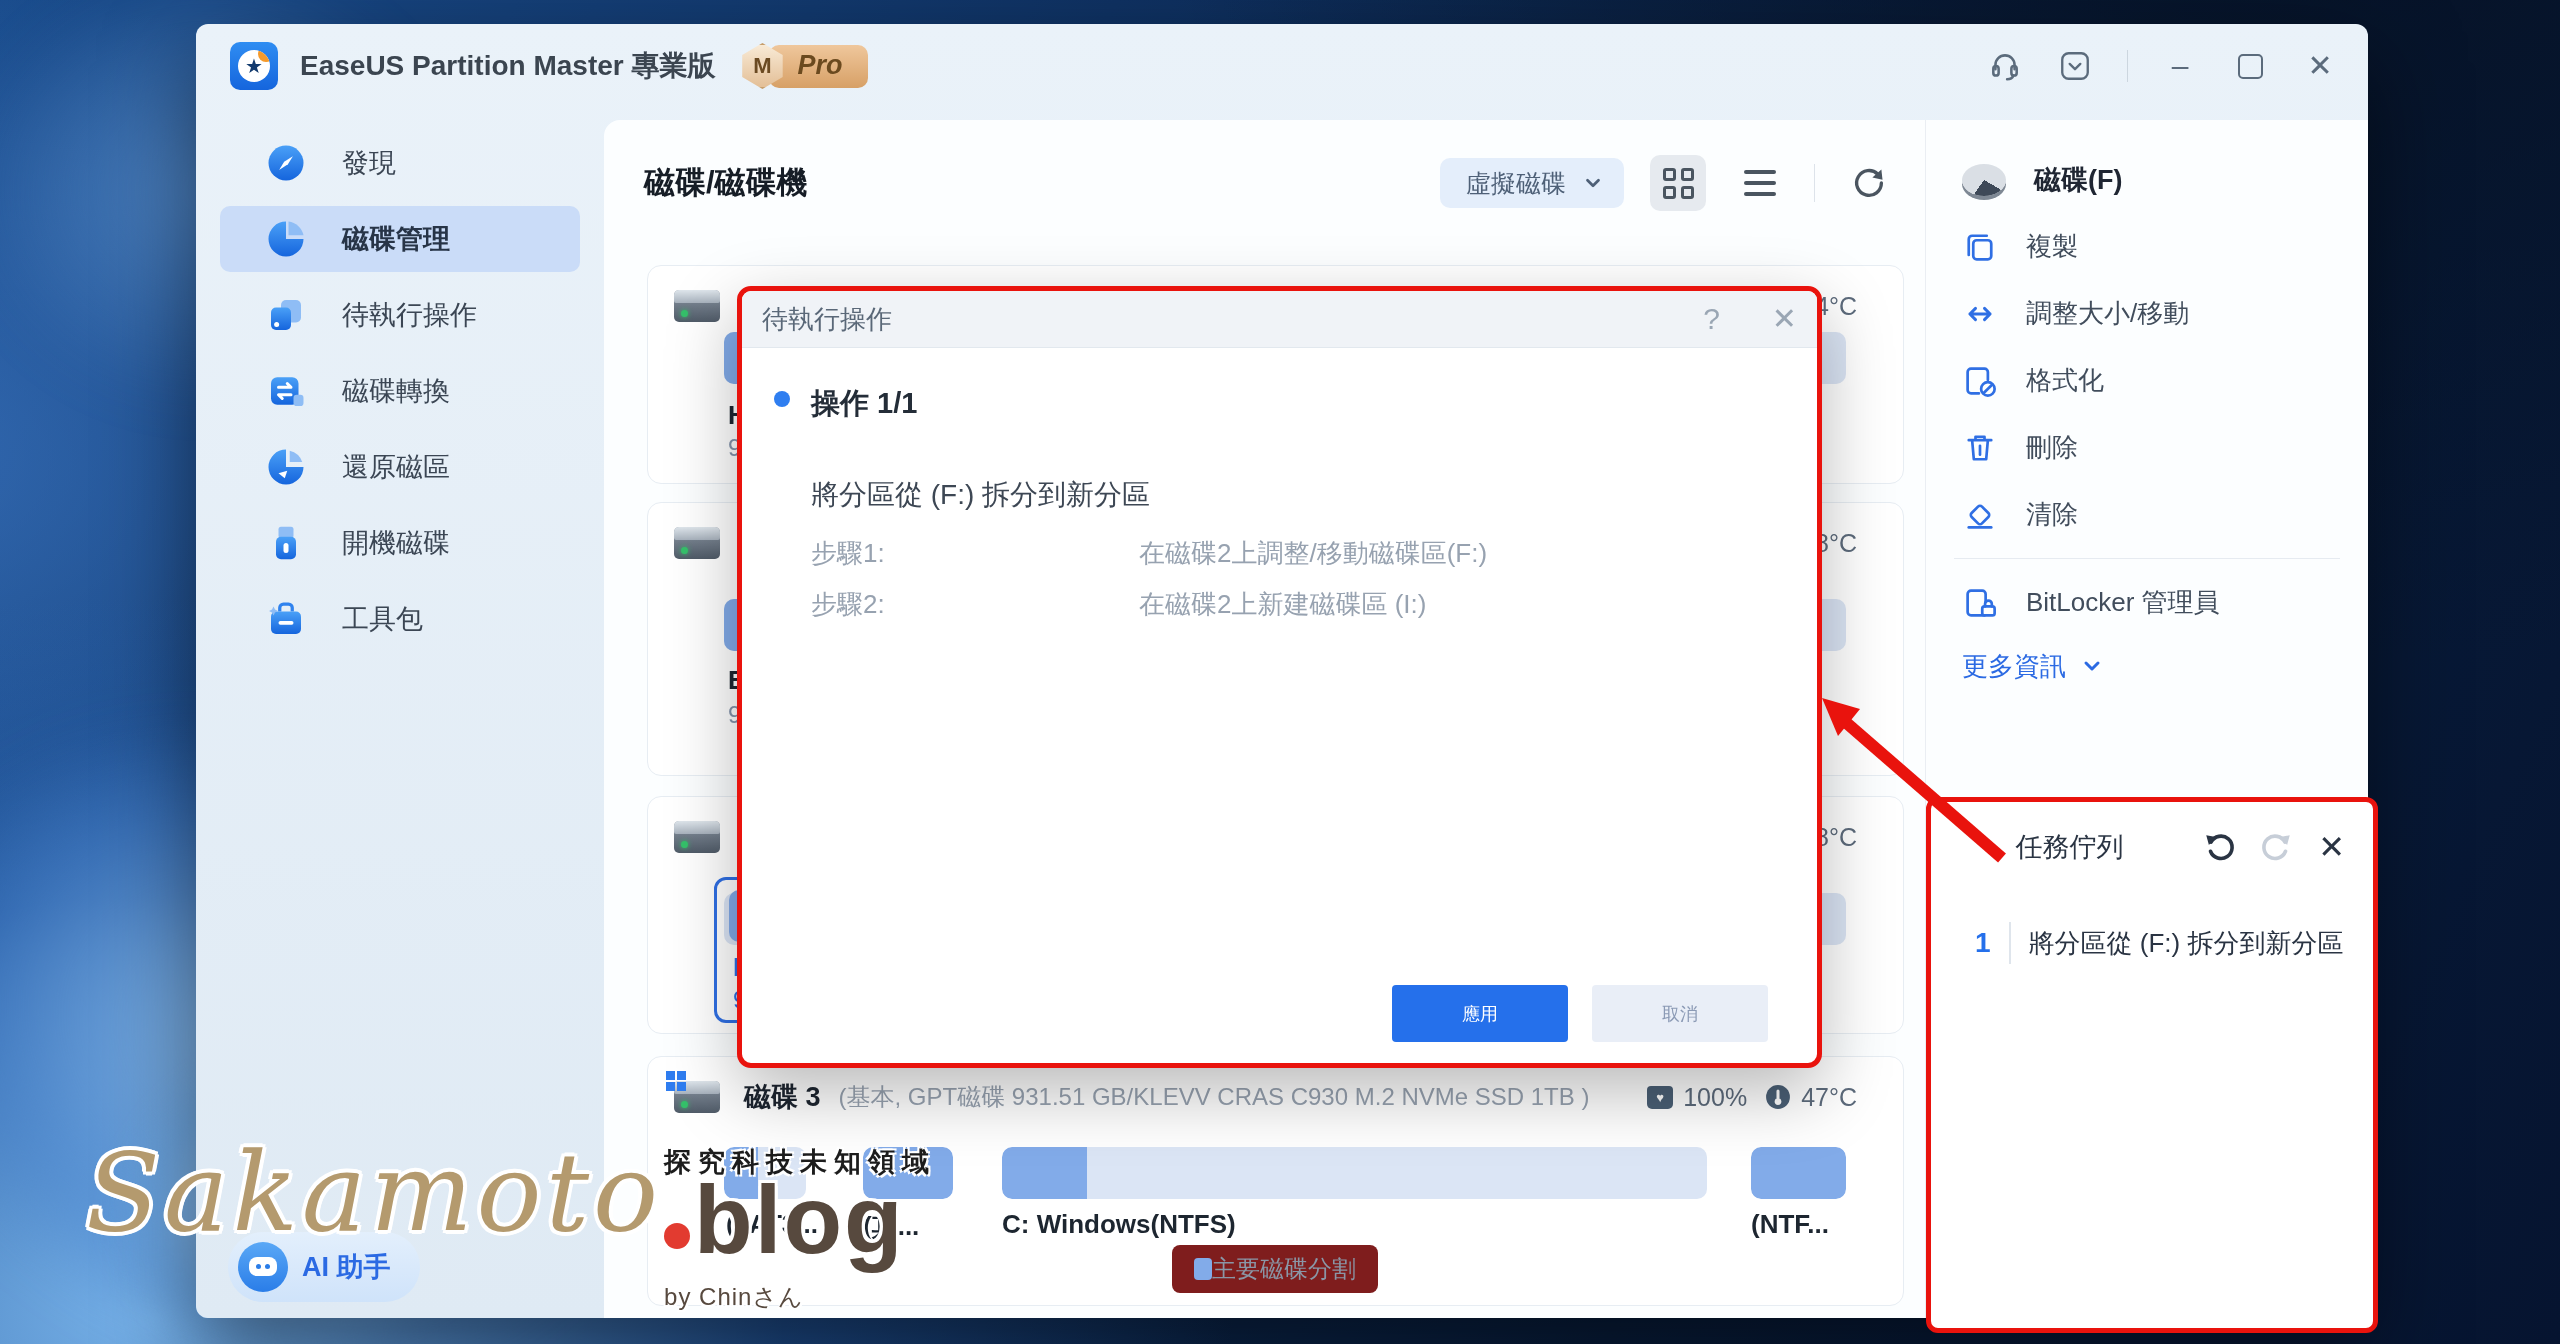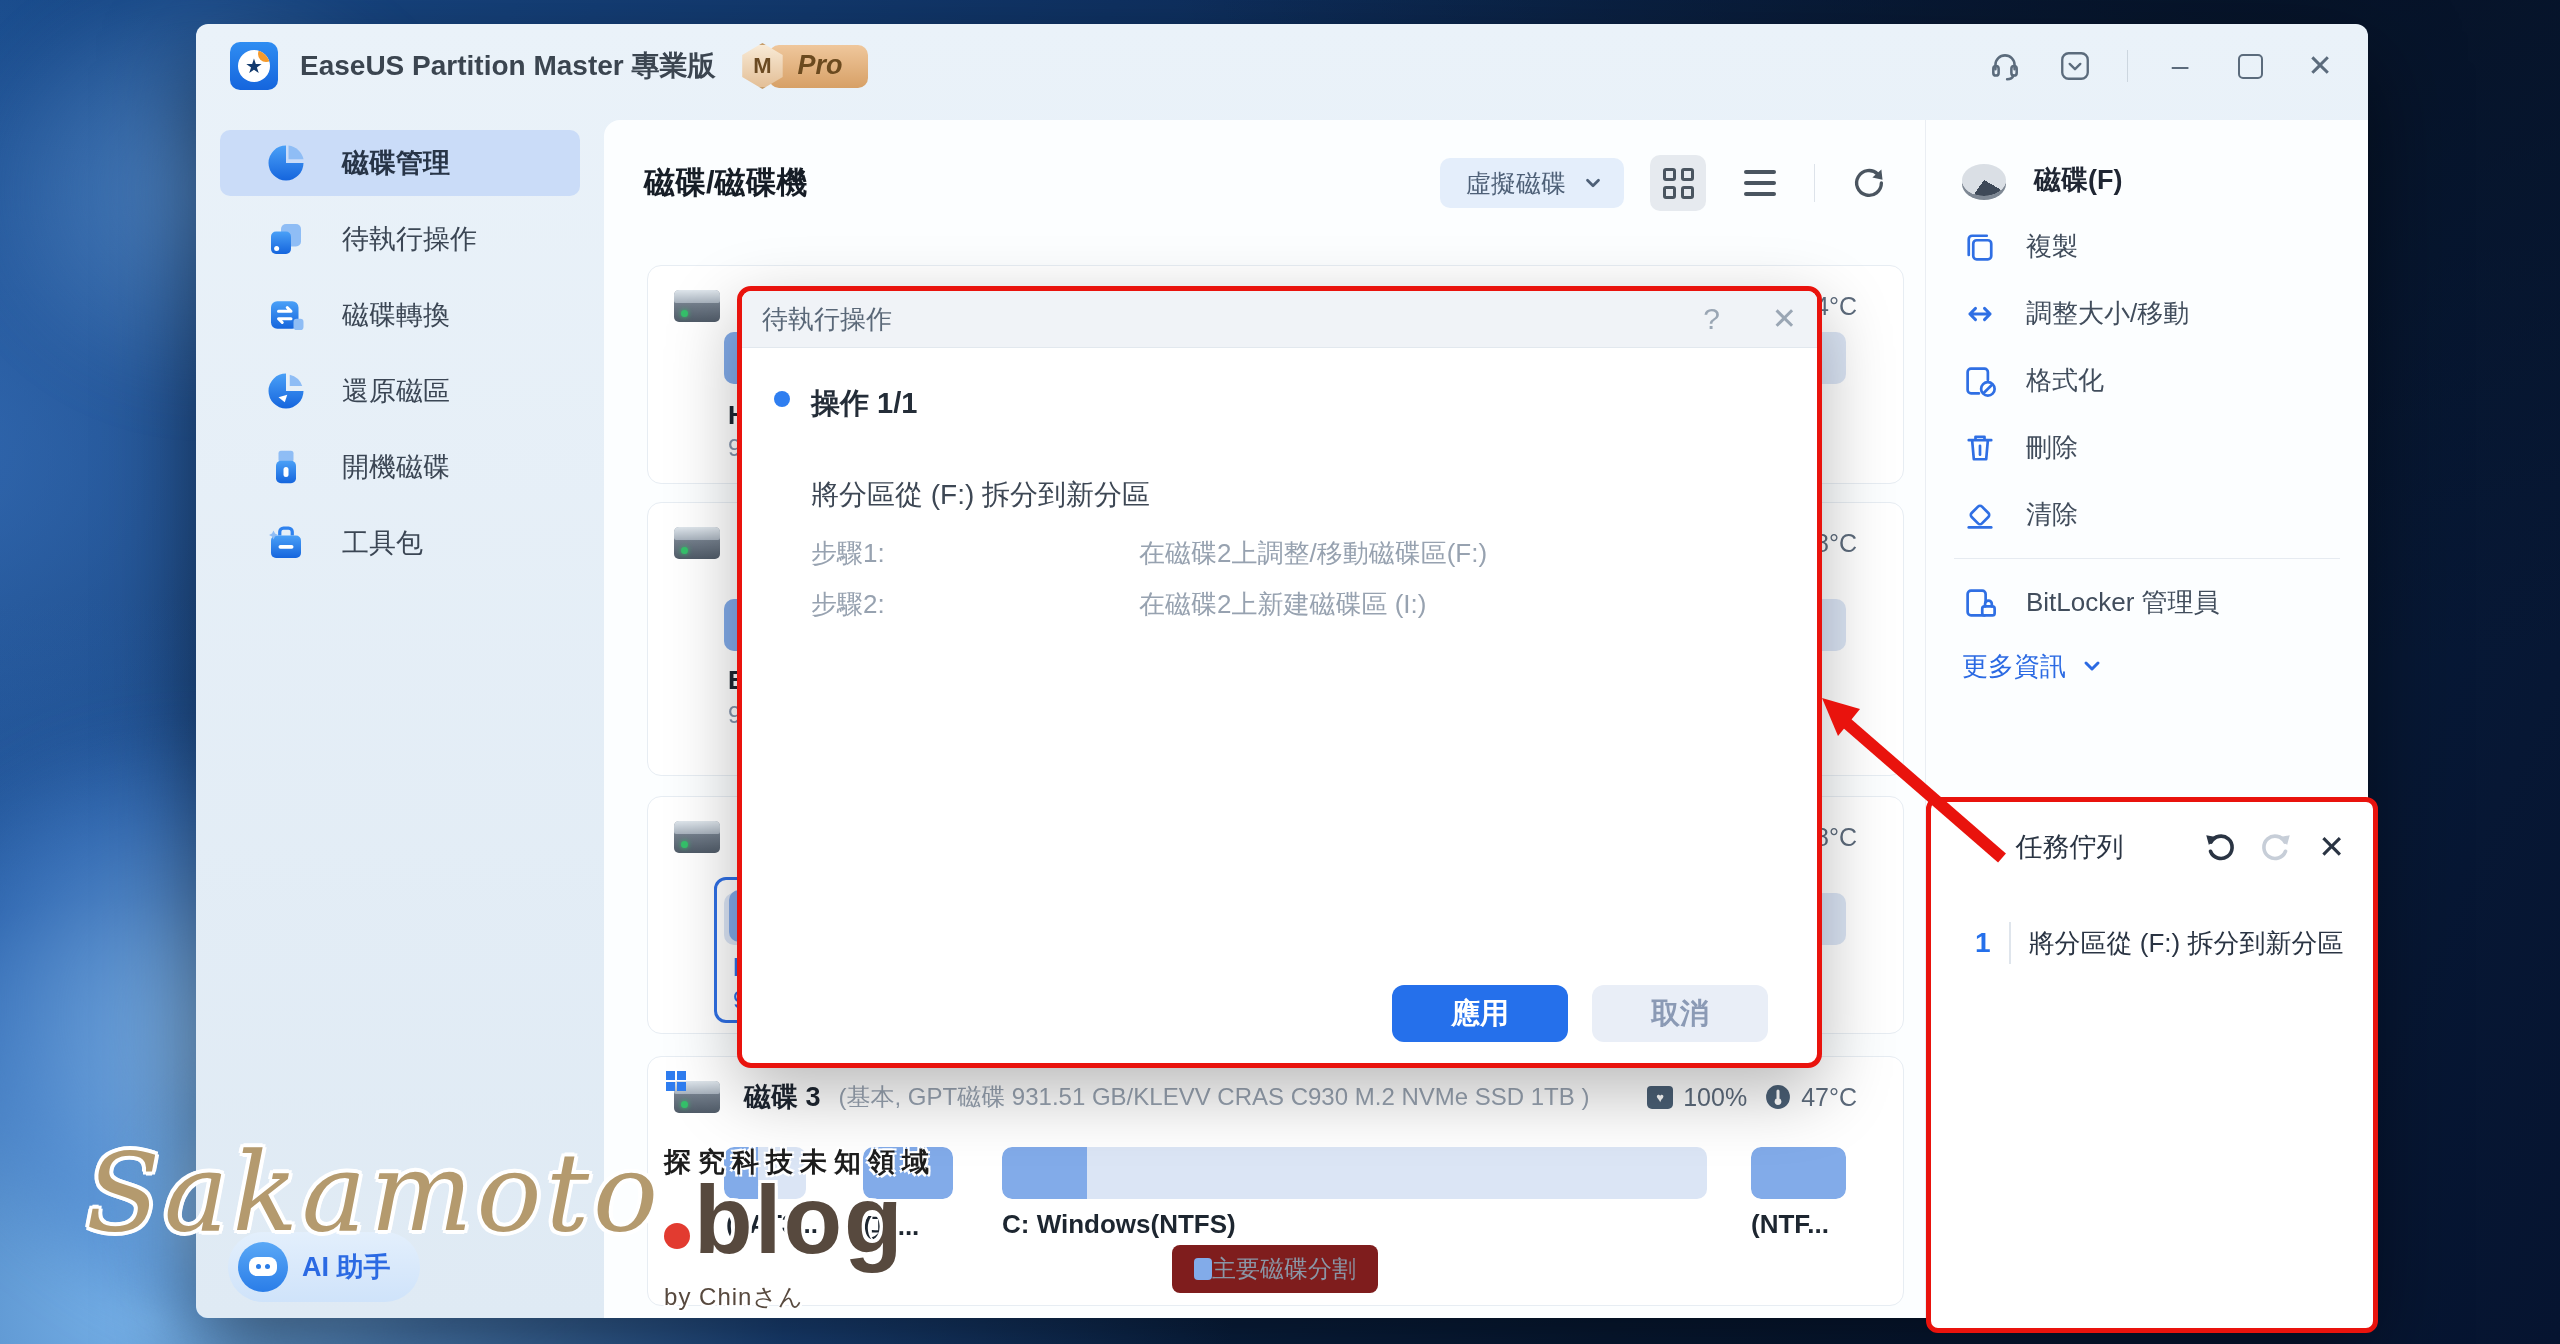"發現" div.side-item { html: none -> <div> <svg> <circle></circle> <path></path> </svg> <span>發現</span> </div> }
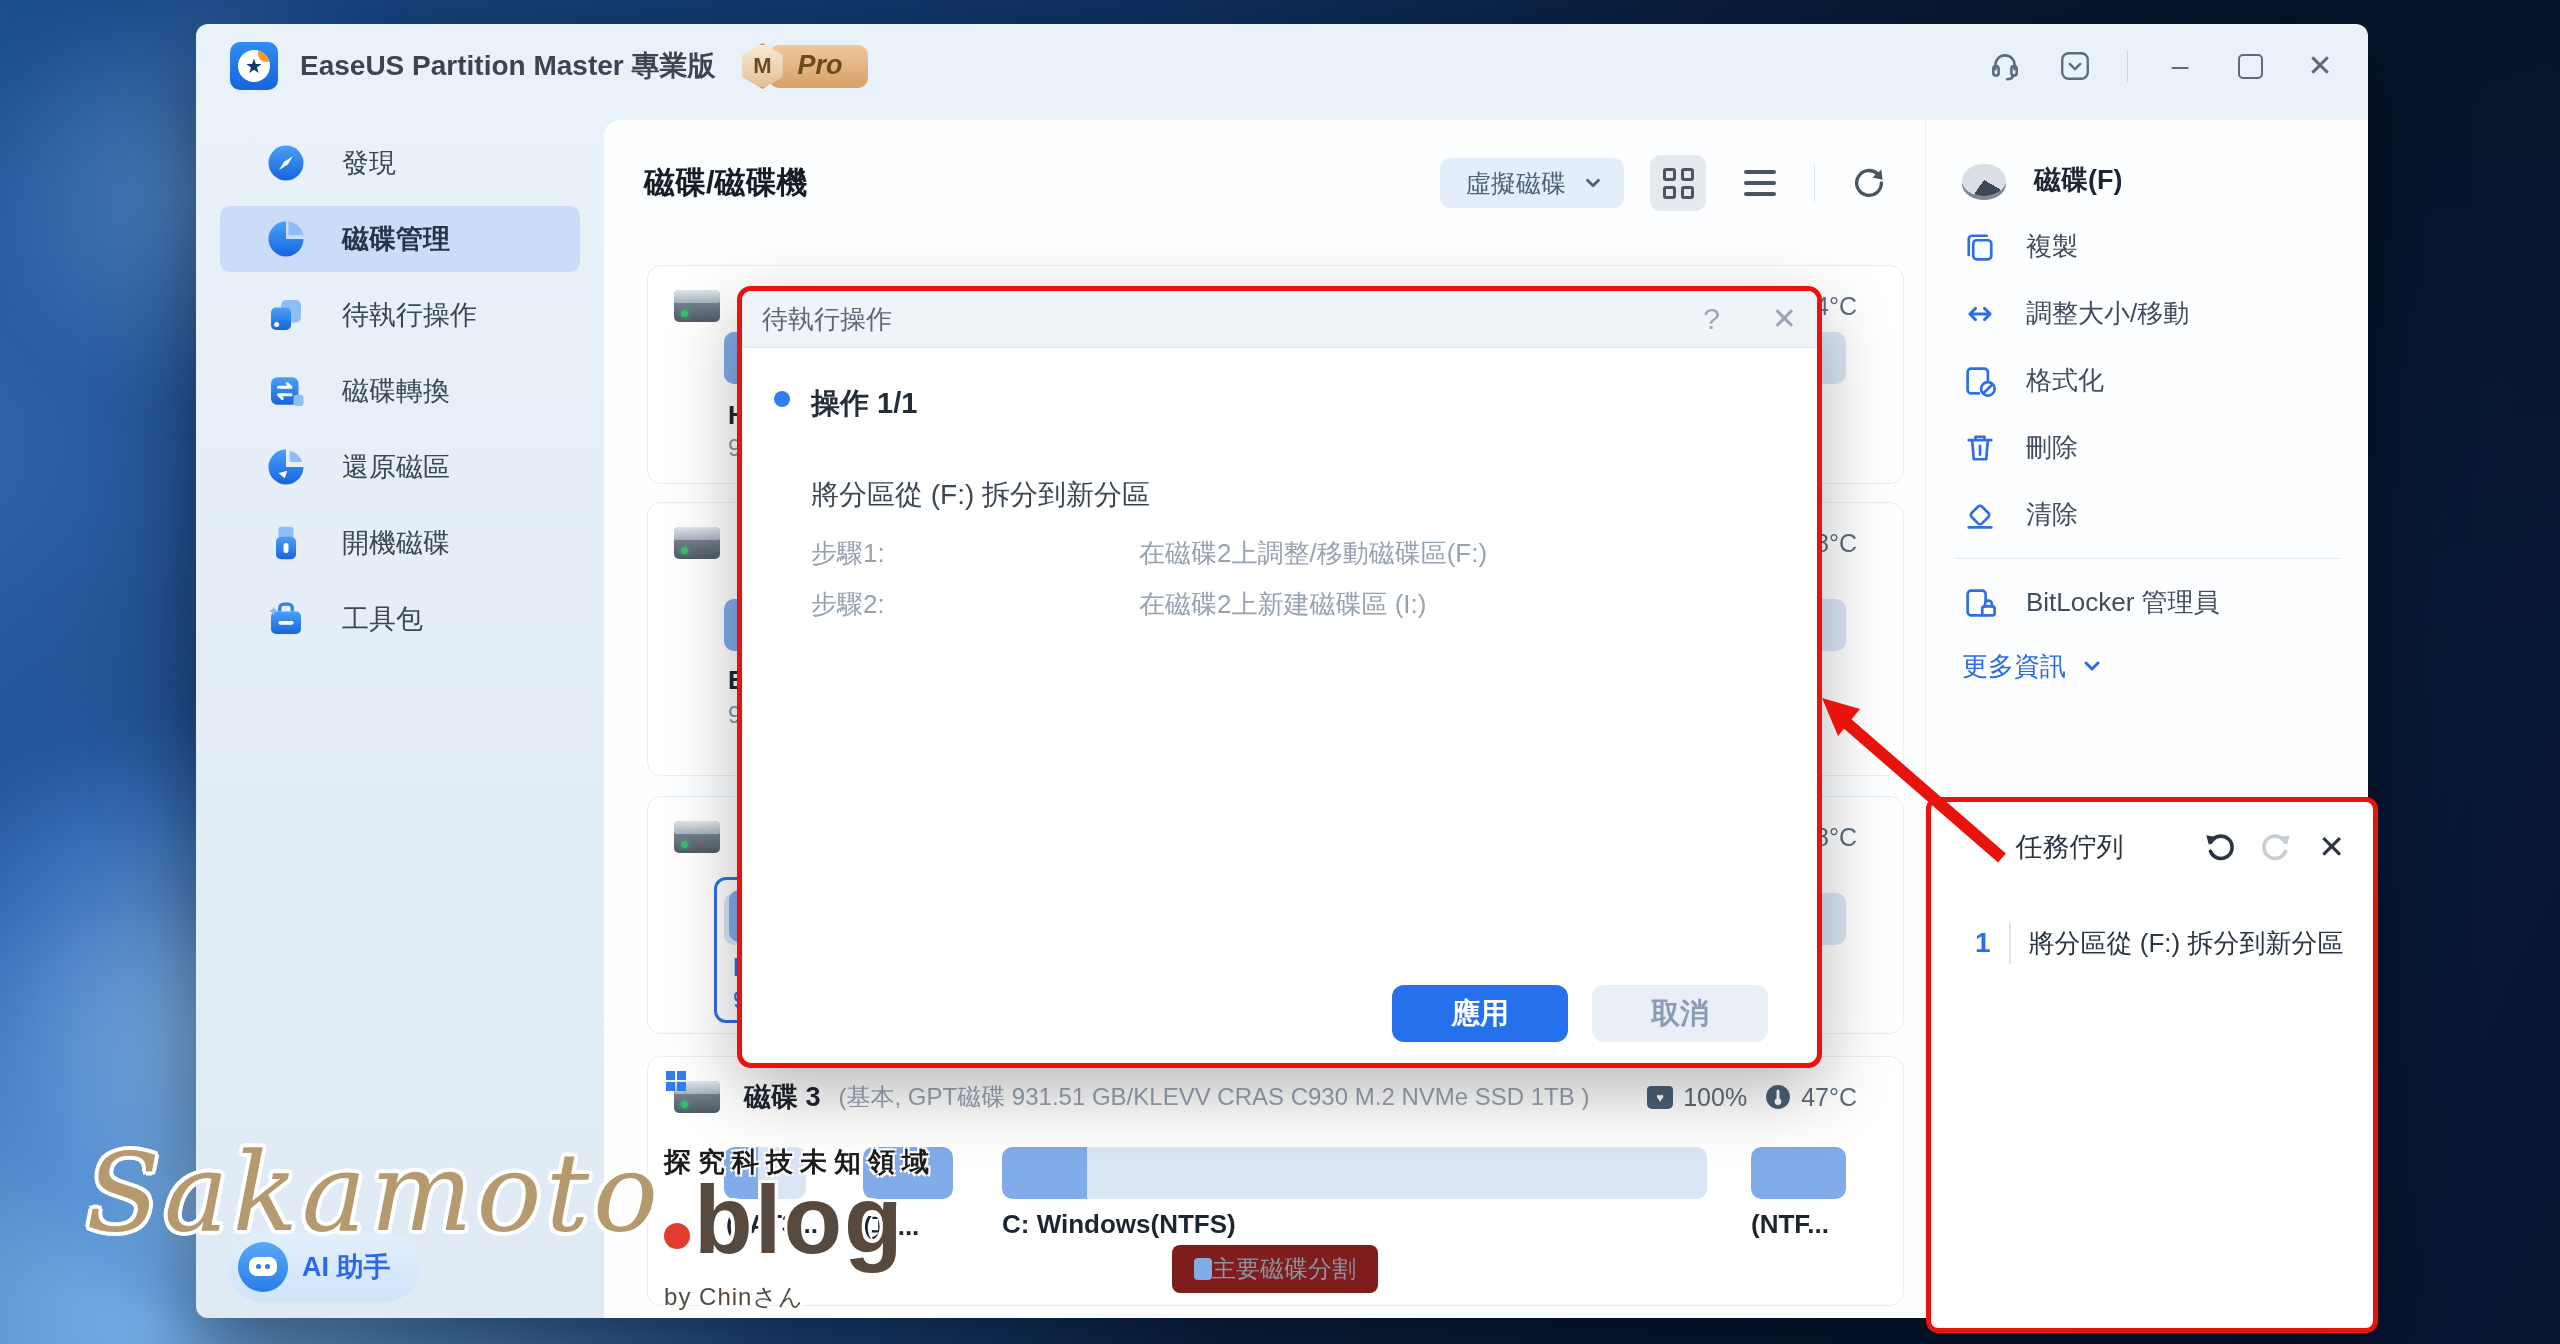"應用" .btn { border-radius: 12px -> 4px; font-size: 29px -> 18px; font-weight: bold -> none }
